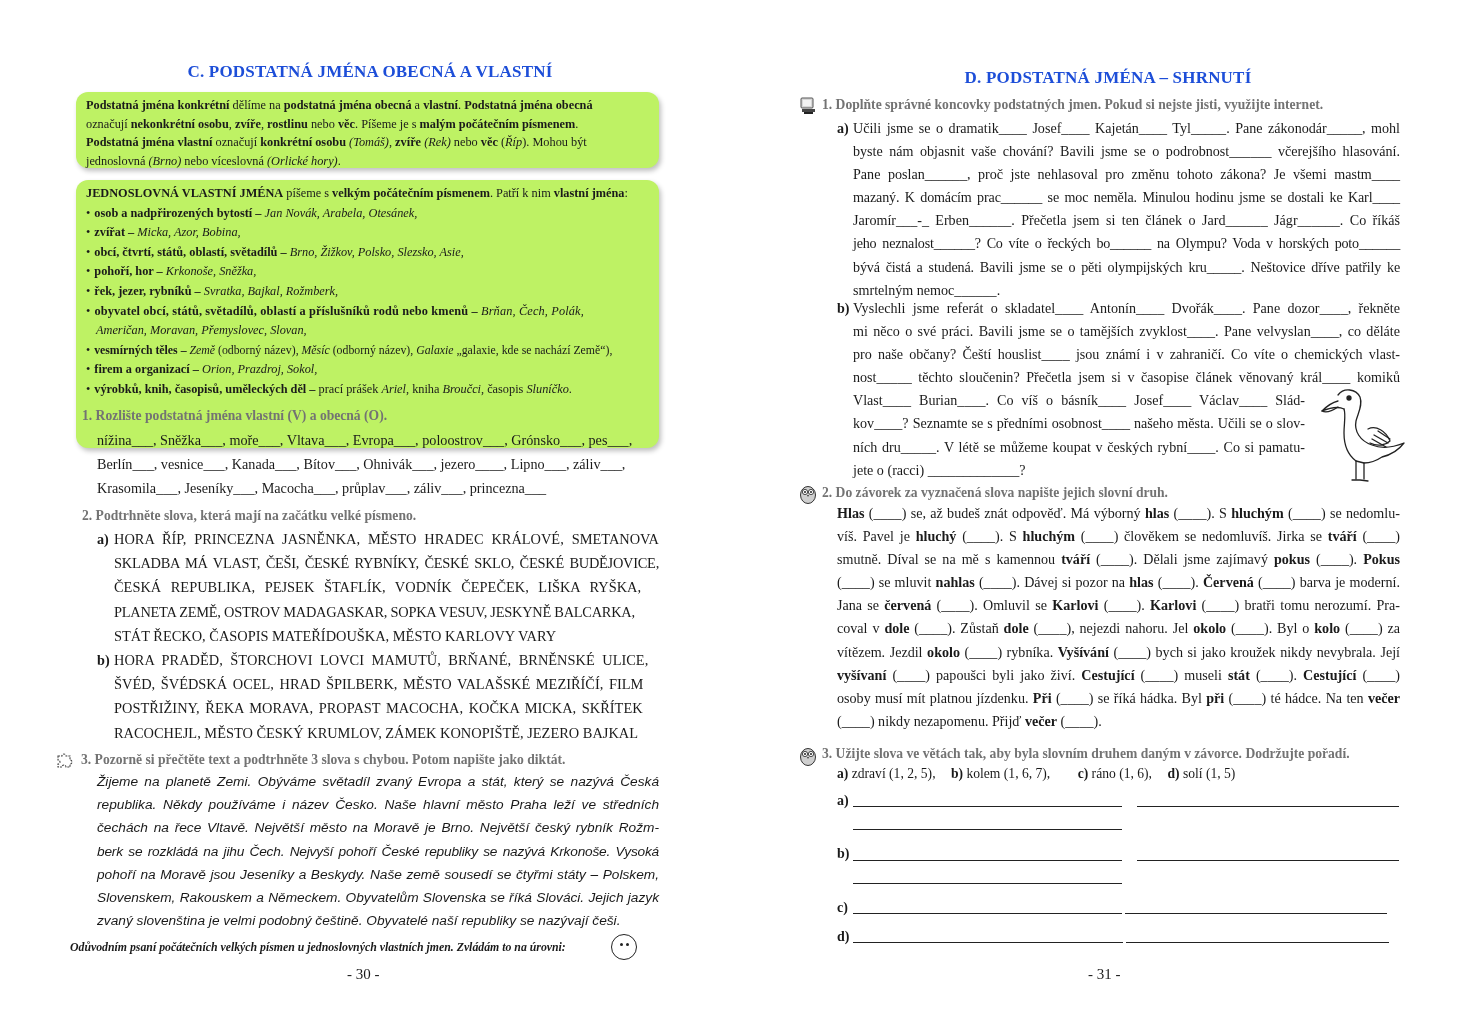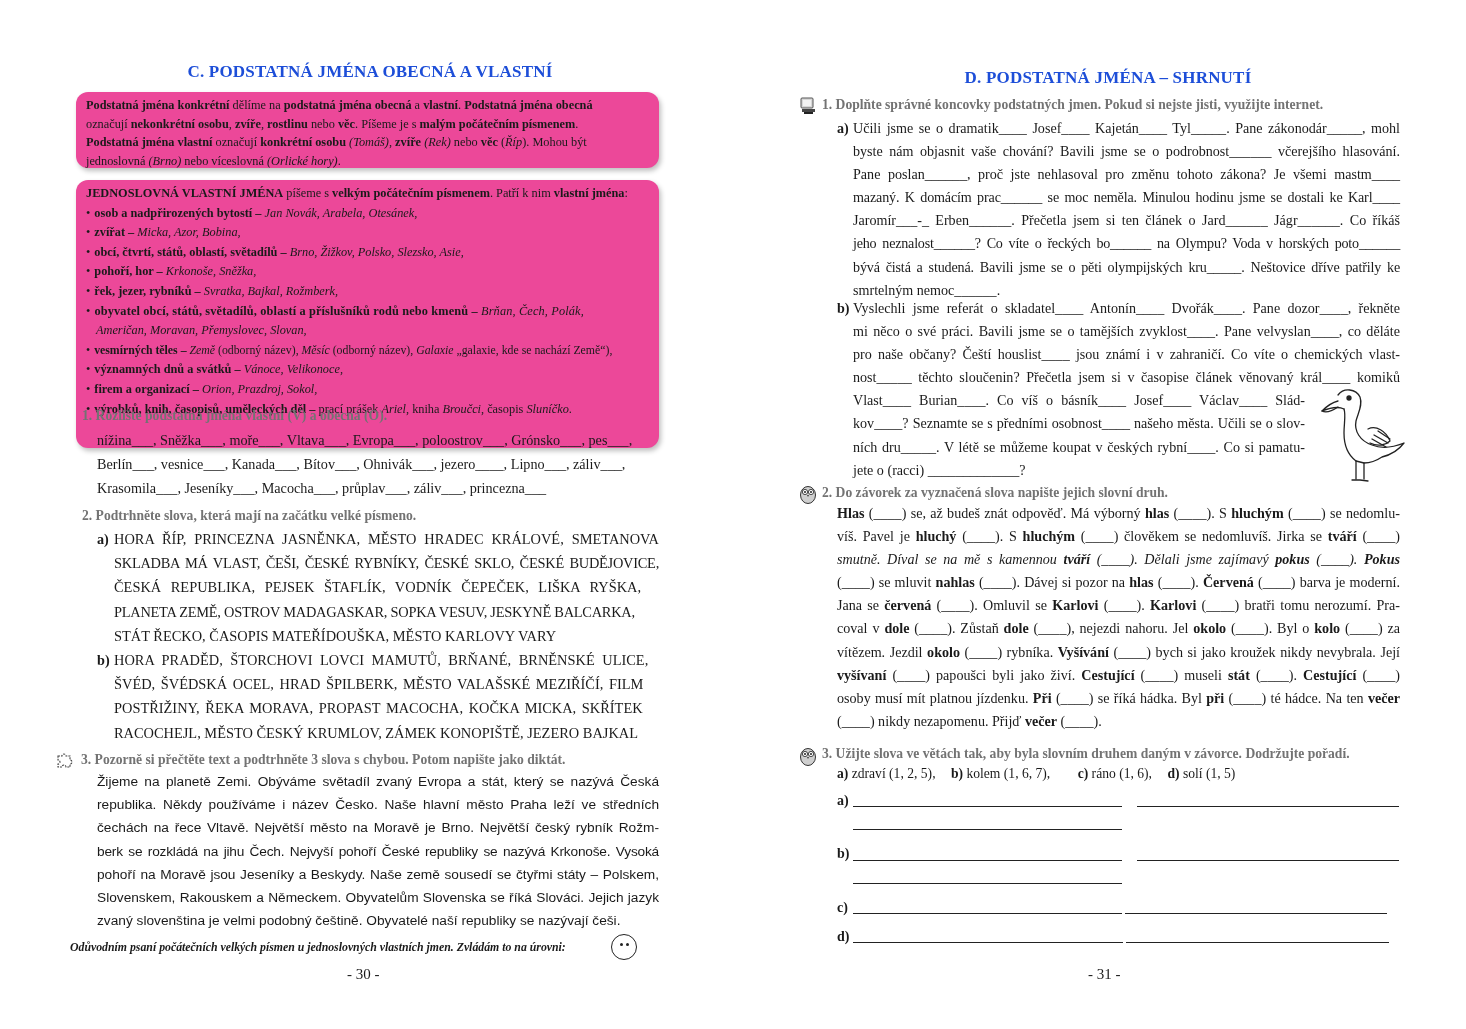"Podstatná jména konkrétní dělíme na" .info-box { background: #ec4899 -> #bef264 }
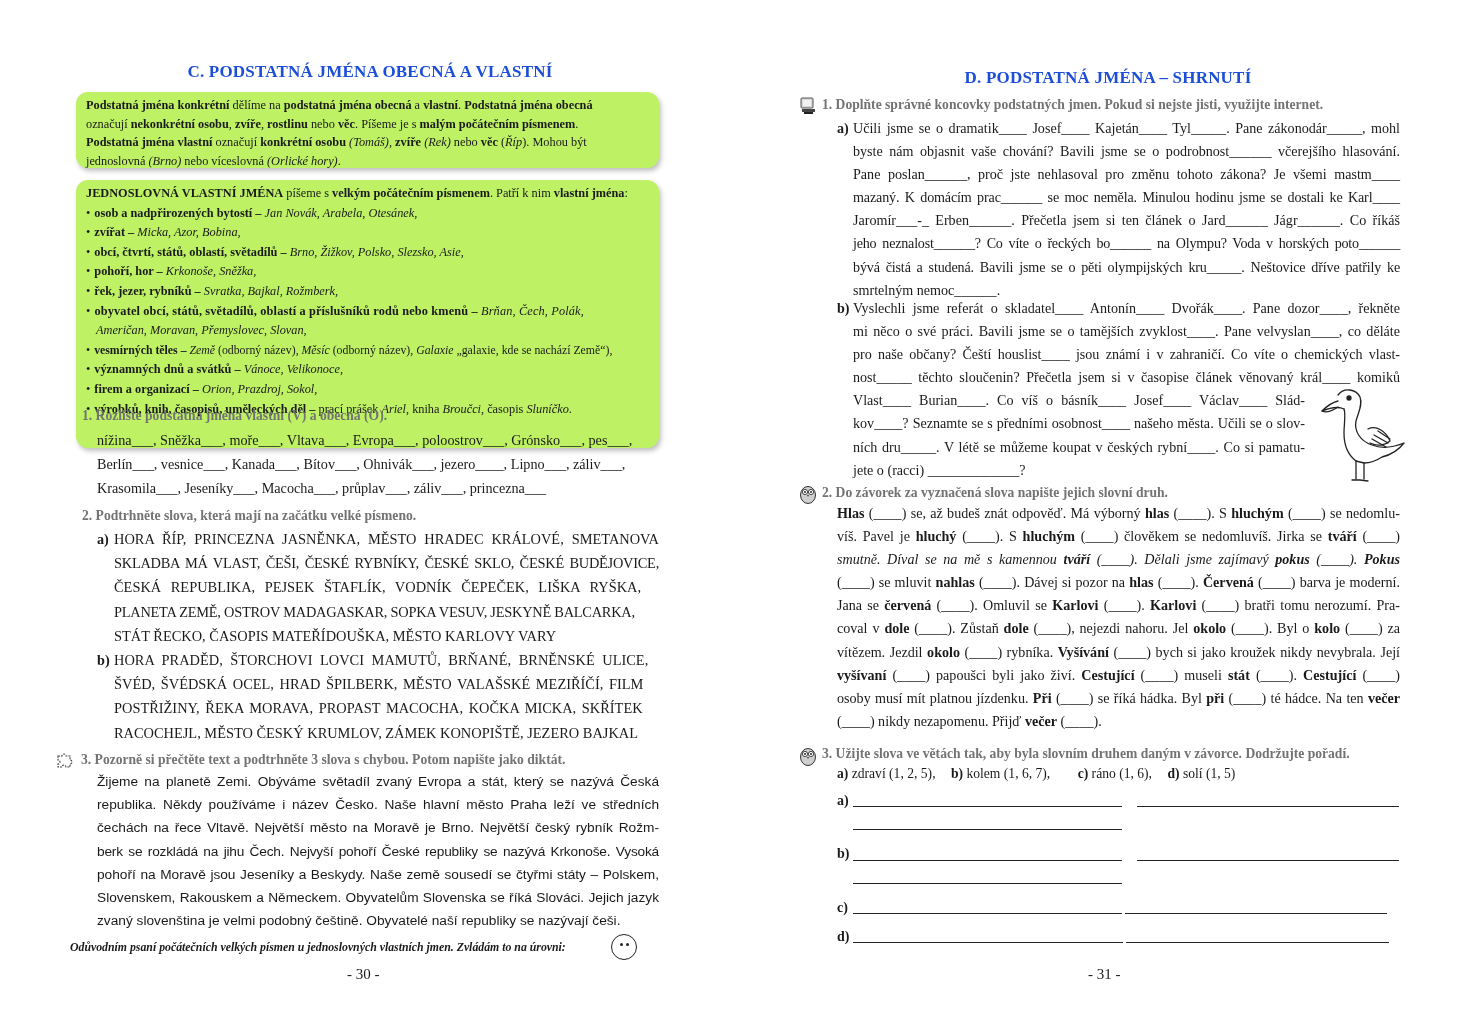"významných dnů a svátků –" div.bullet { html: <div><b>významných dnů a svátků – </b><i>Vánoce, Velikonoce,</i></div> -> none }
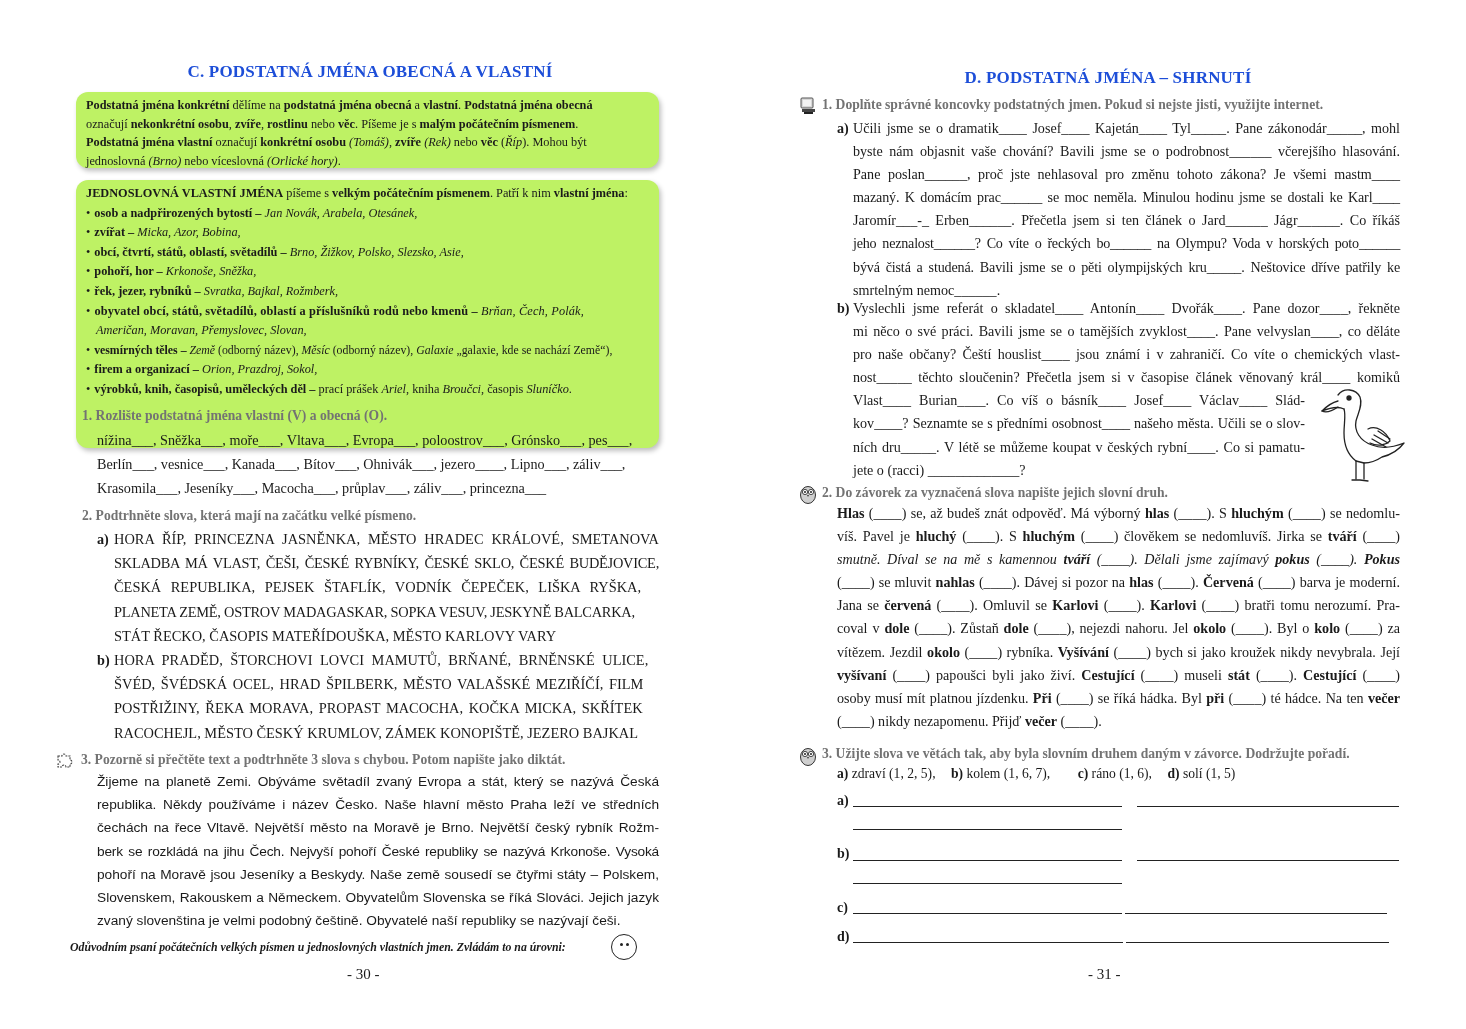"smutně. Díval se na mě" div.row { font-style: italic -> none }
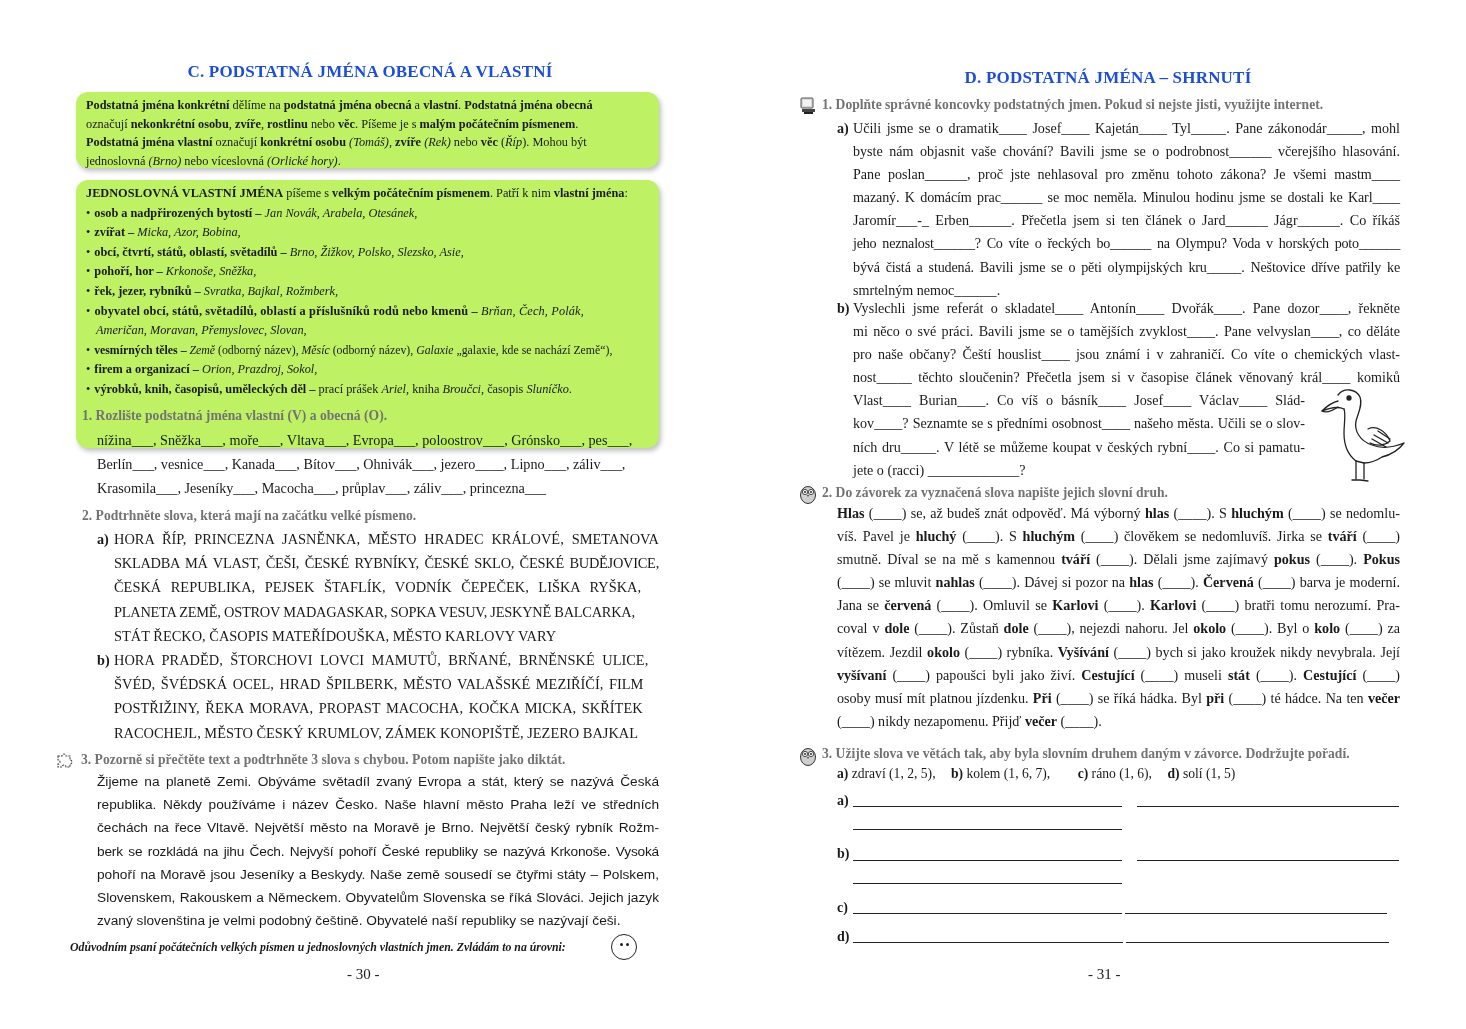"Žijeme na planetě Zemi. Obýváme" div.task-body { font-style: none -> italic }
